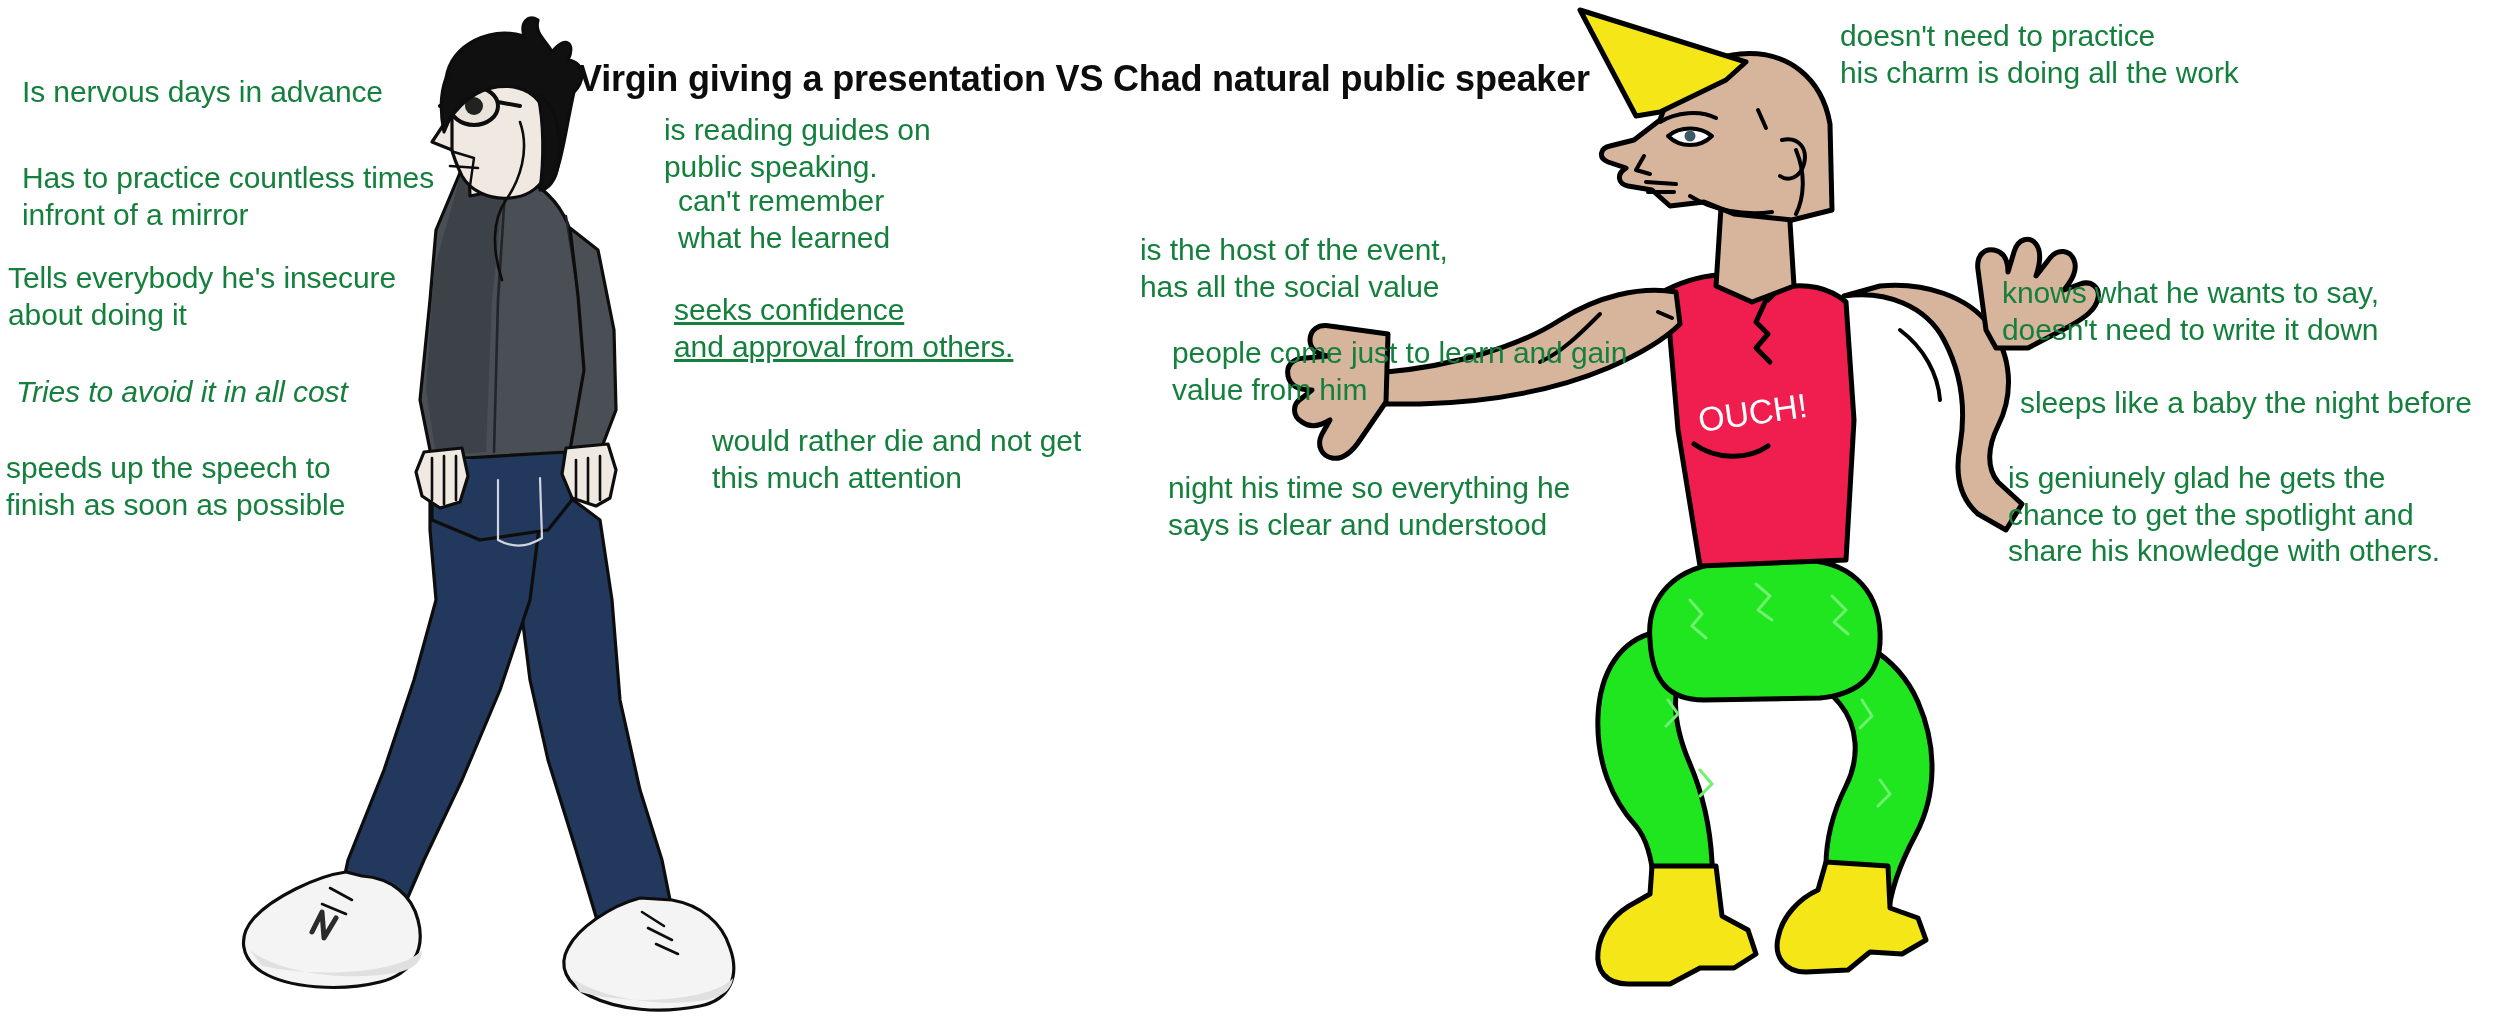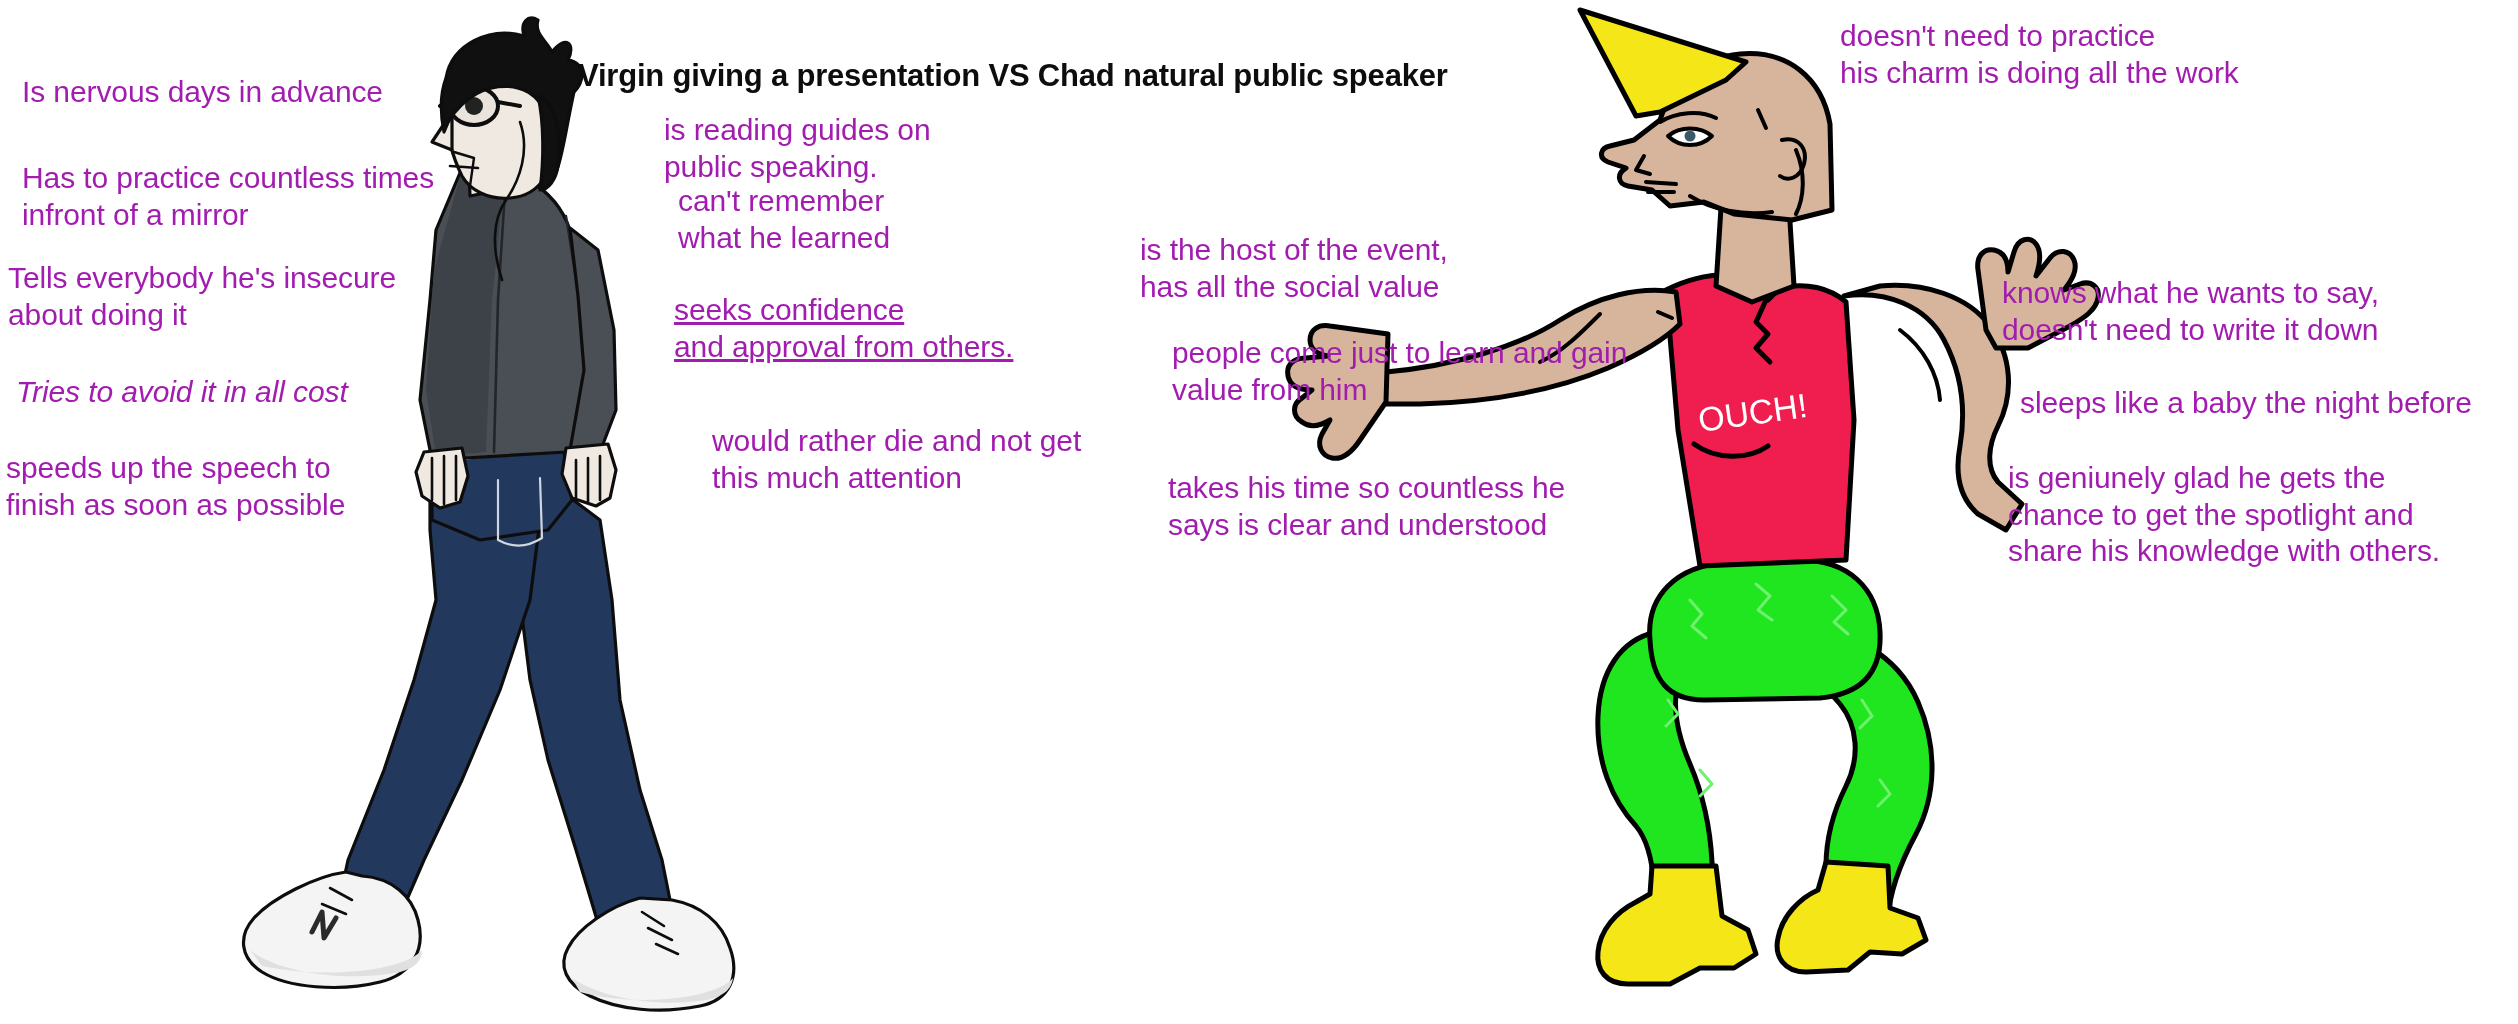"doesn't need to practice" .label { color: #a21caf -> #15803d }
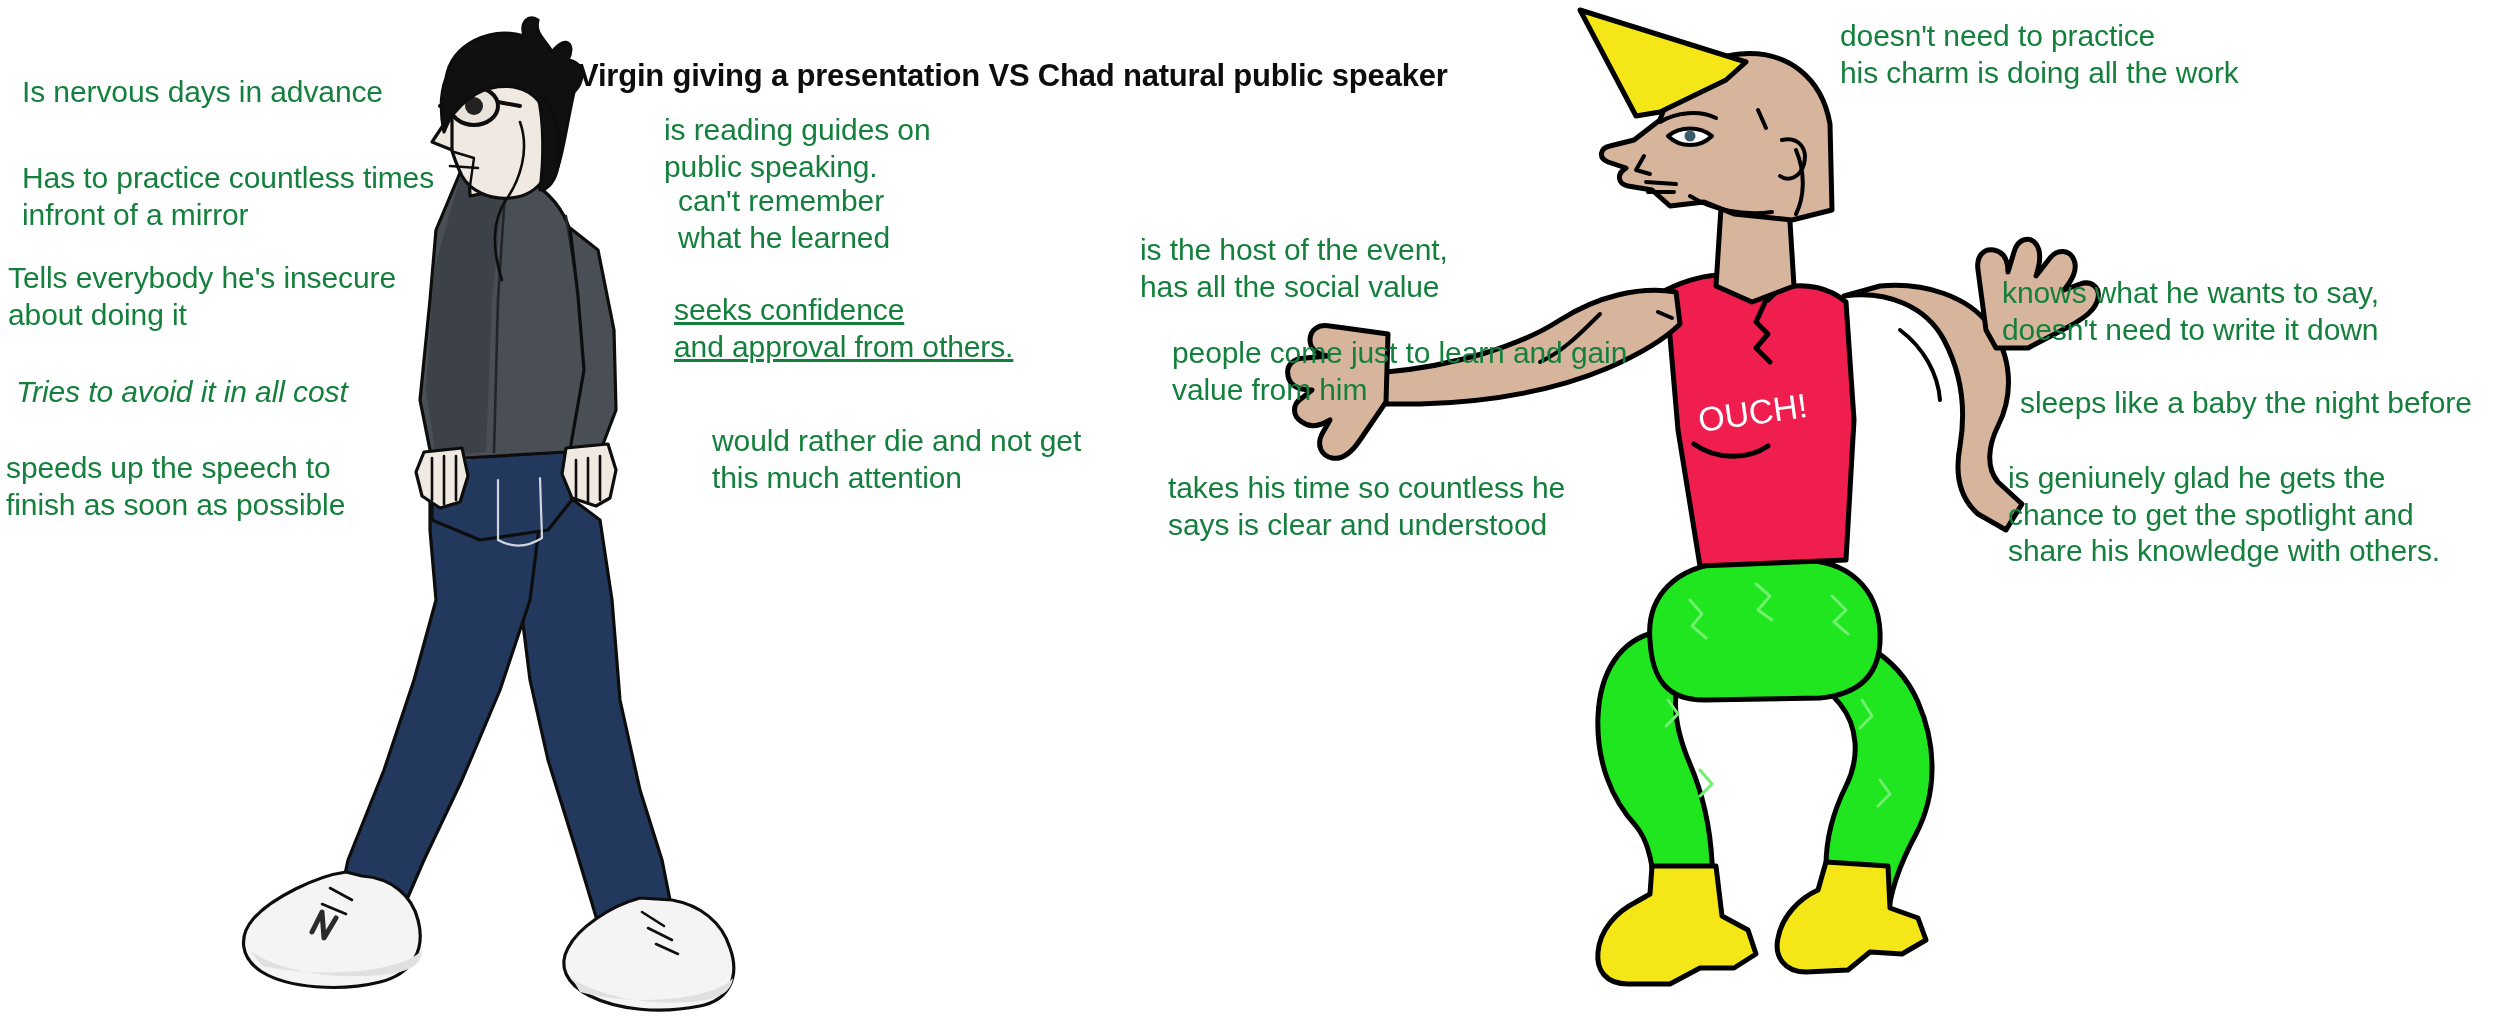"Virgin giving a presentation VS" #title { font-size: 31px -> 36px }
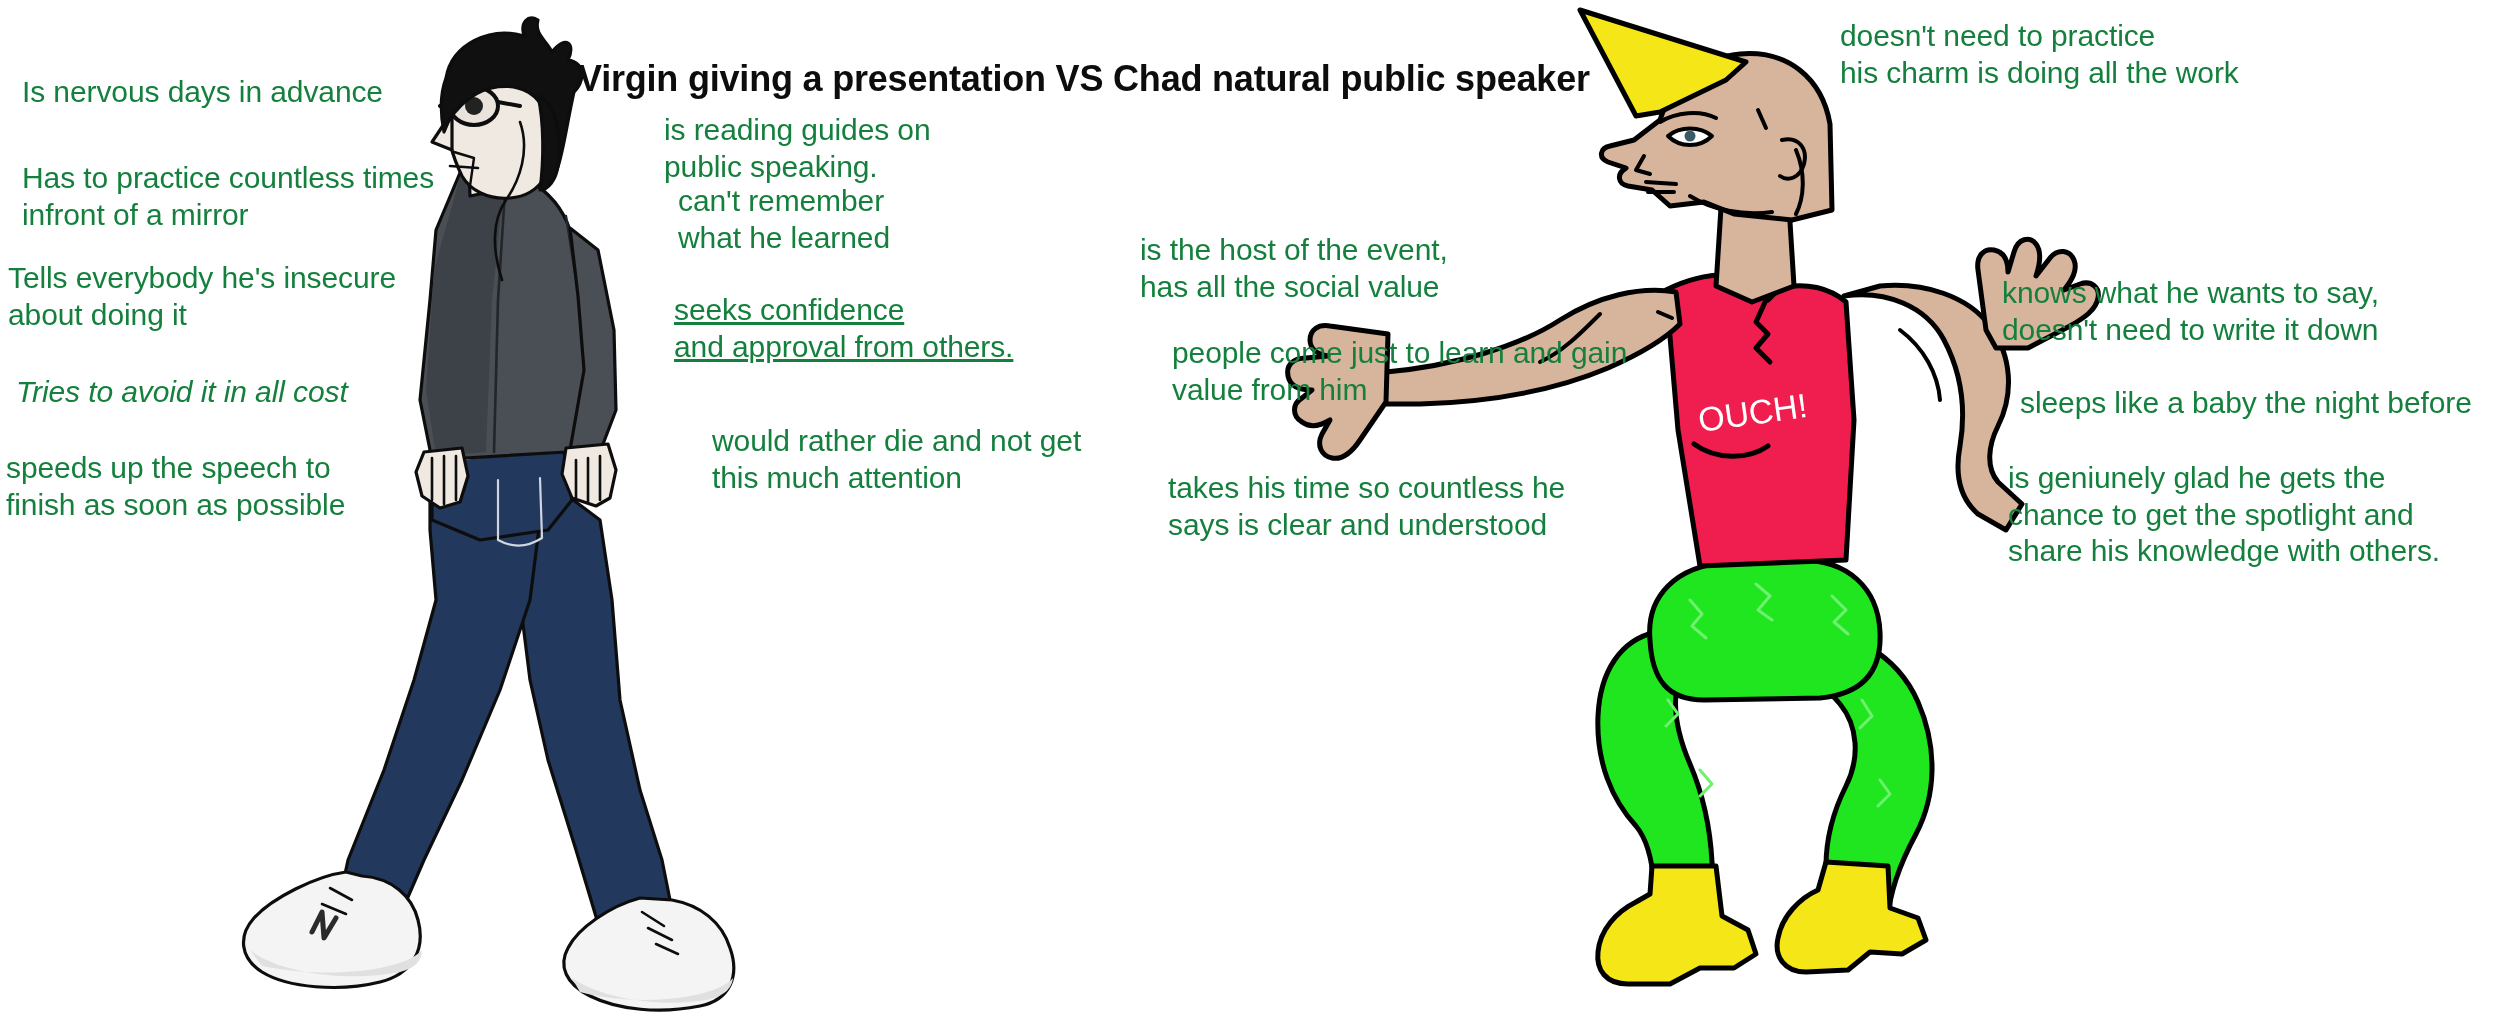"takes his time so countless" div.label { text: takes his time so countless -> night his time so everything }
